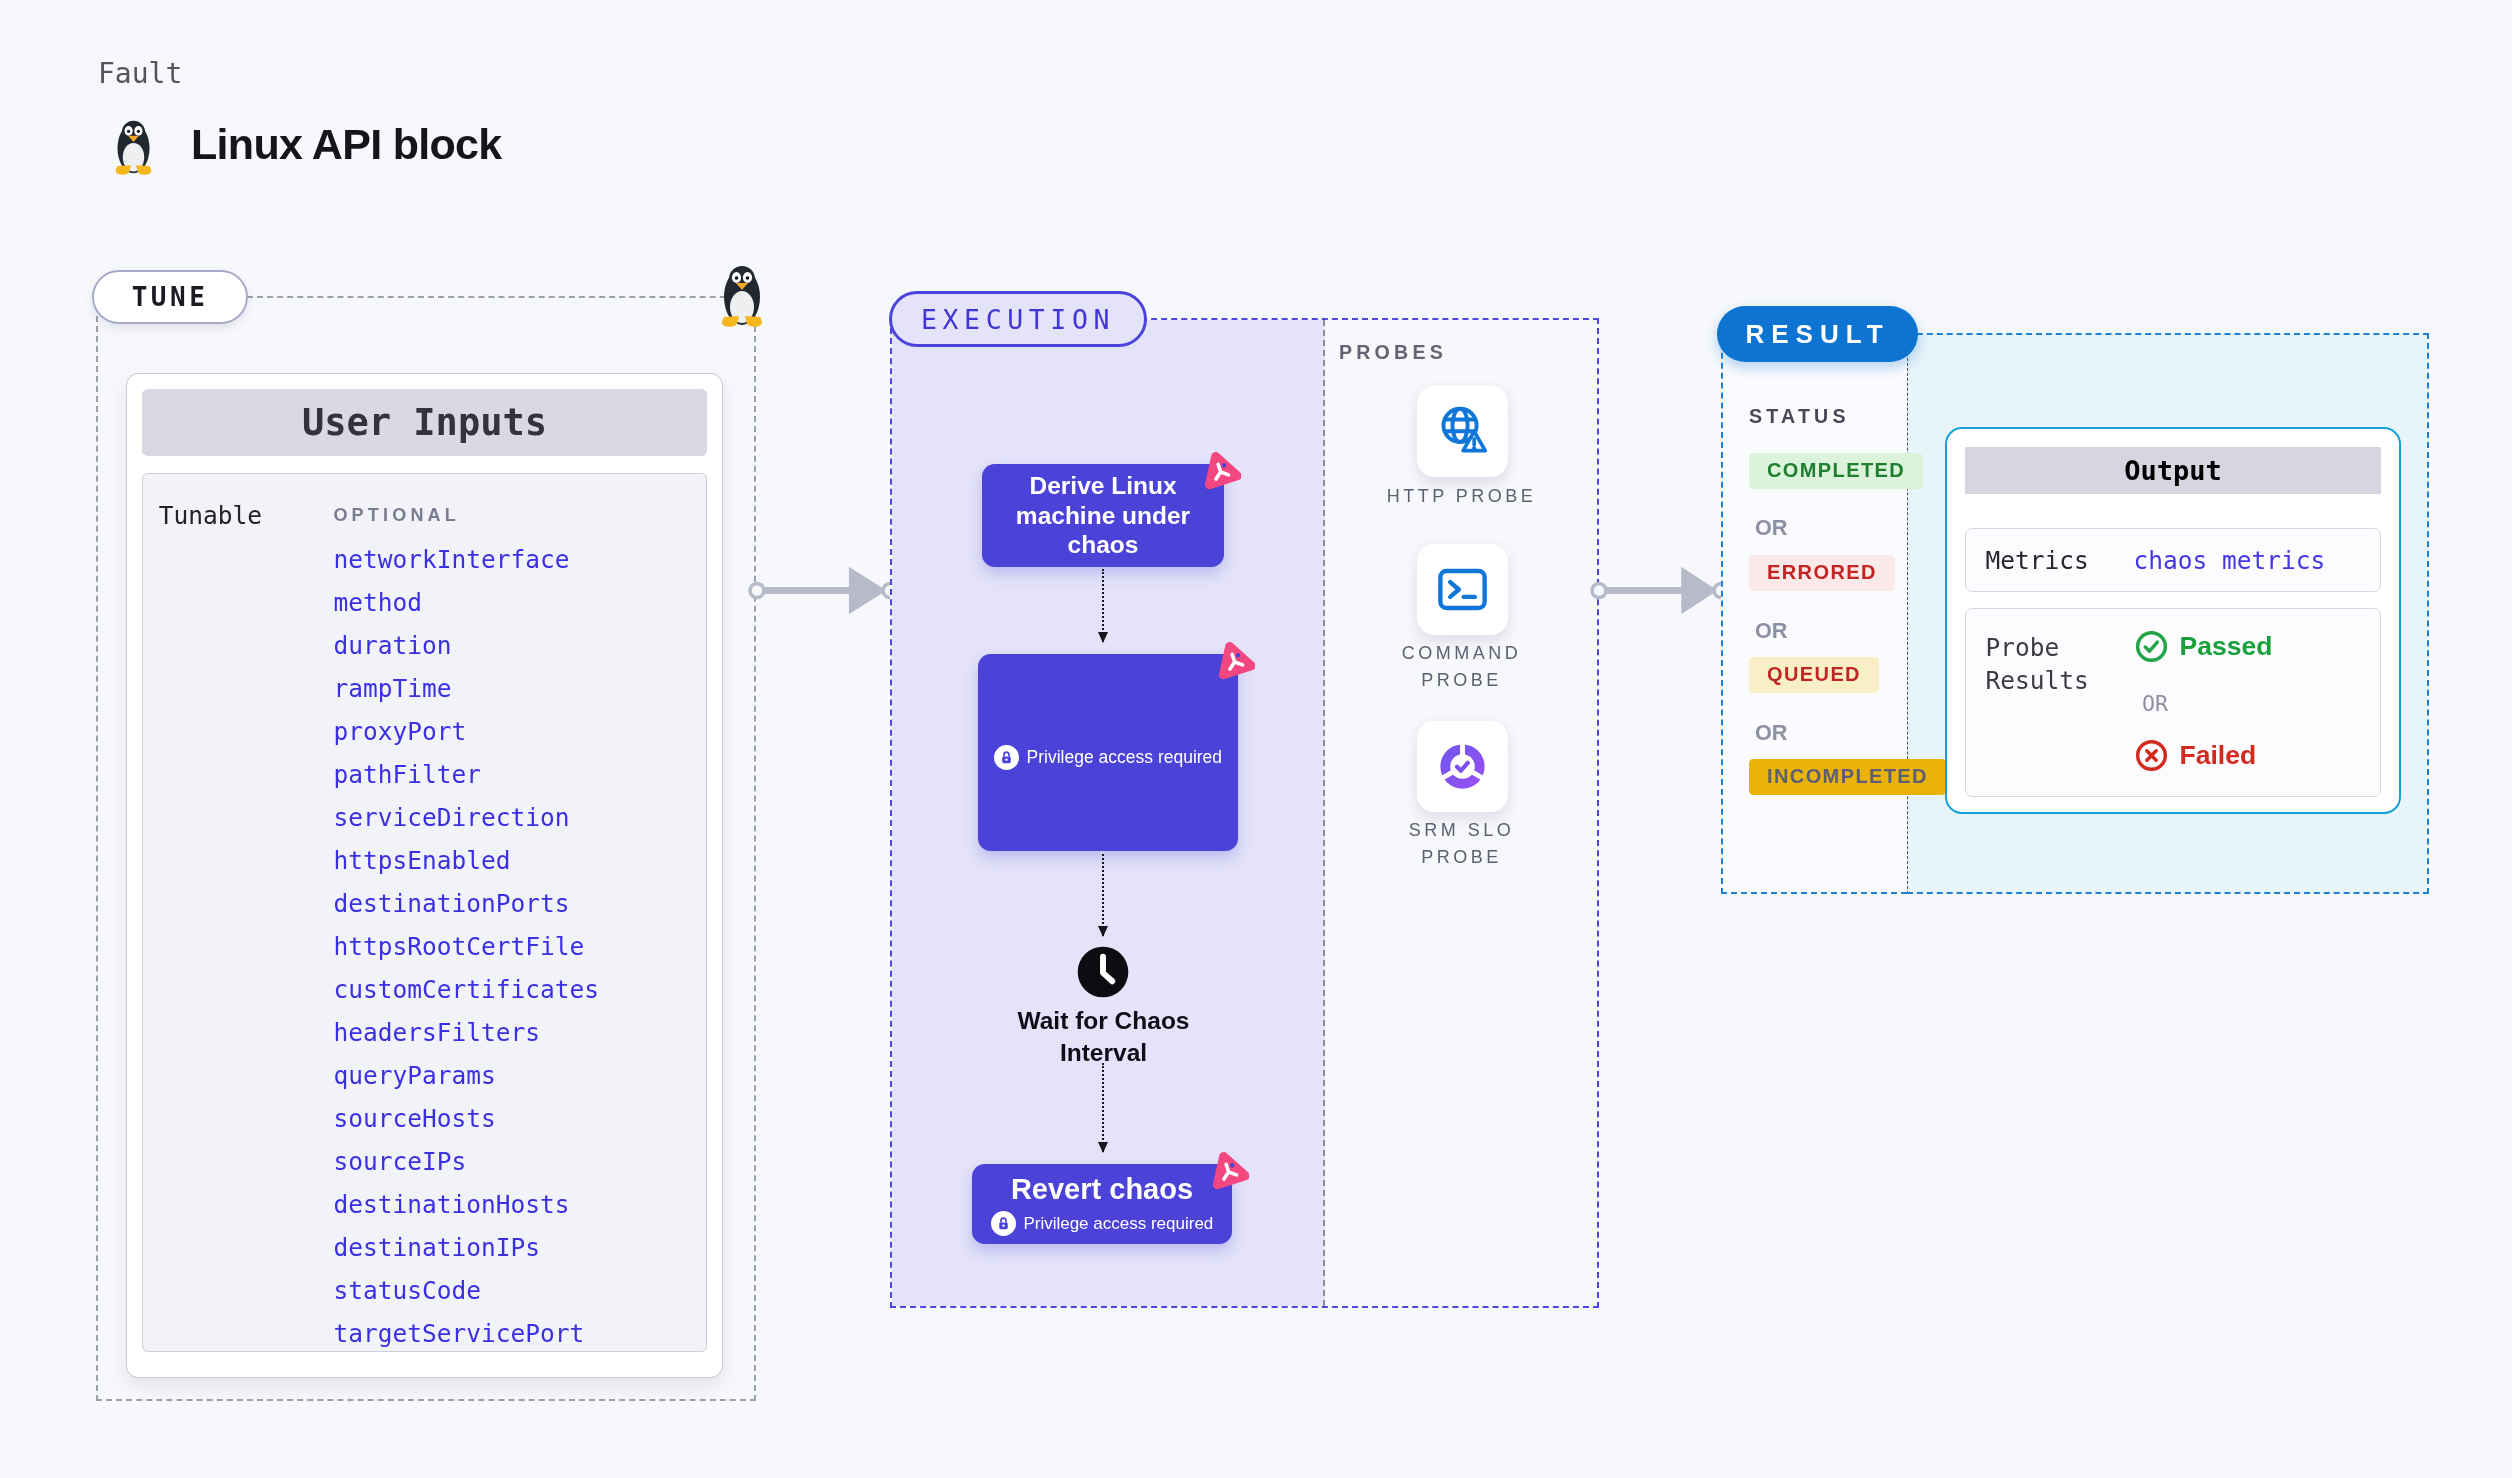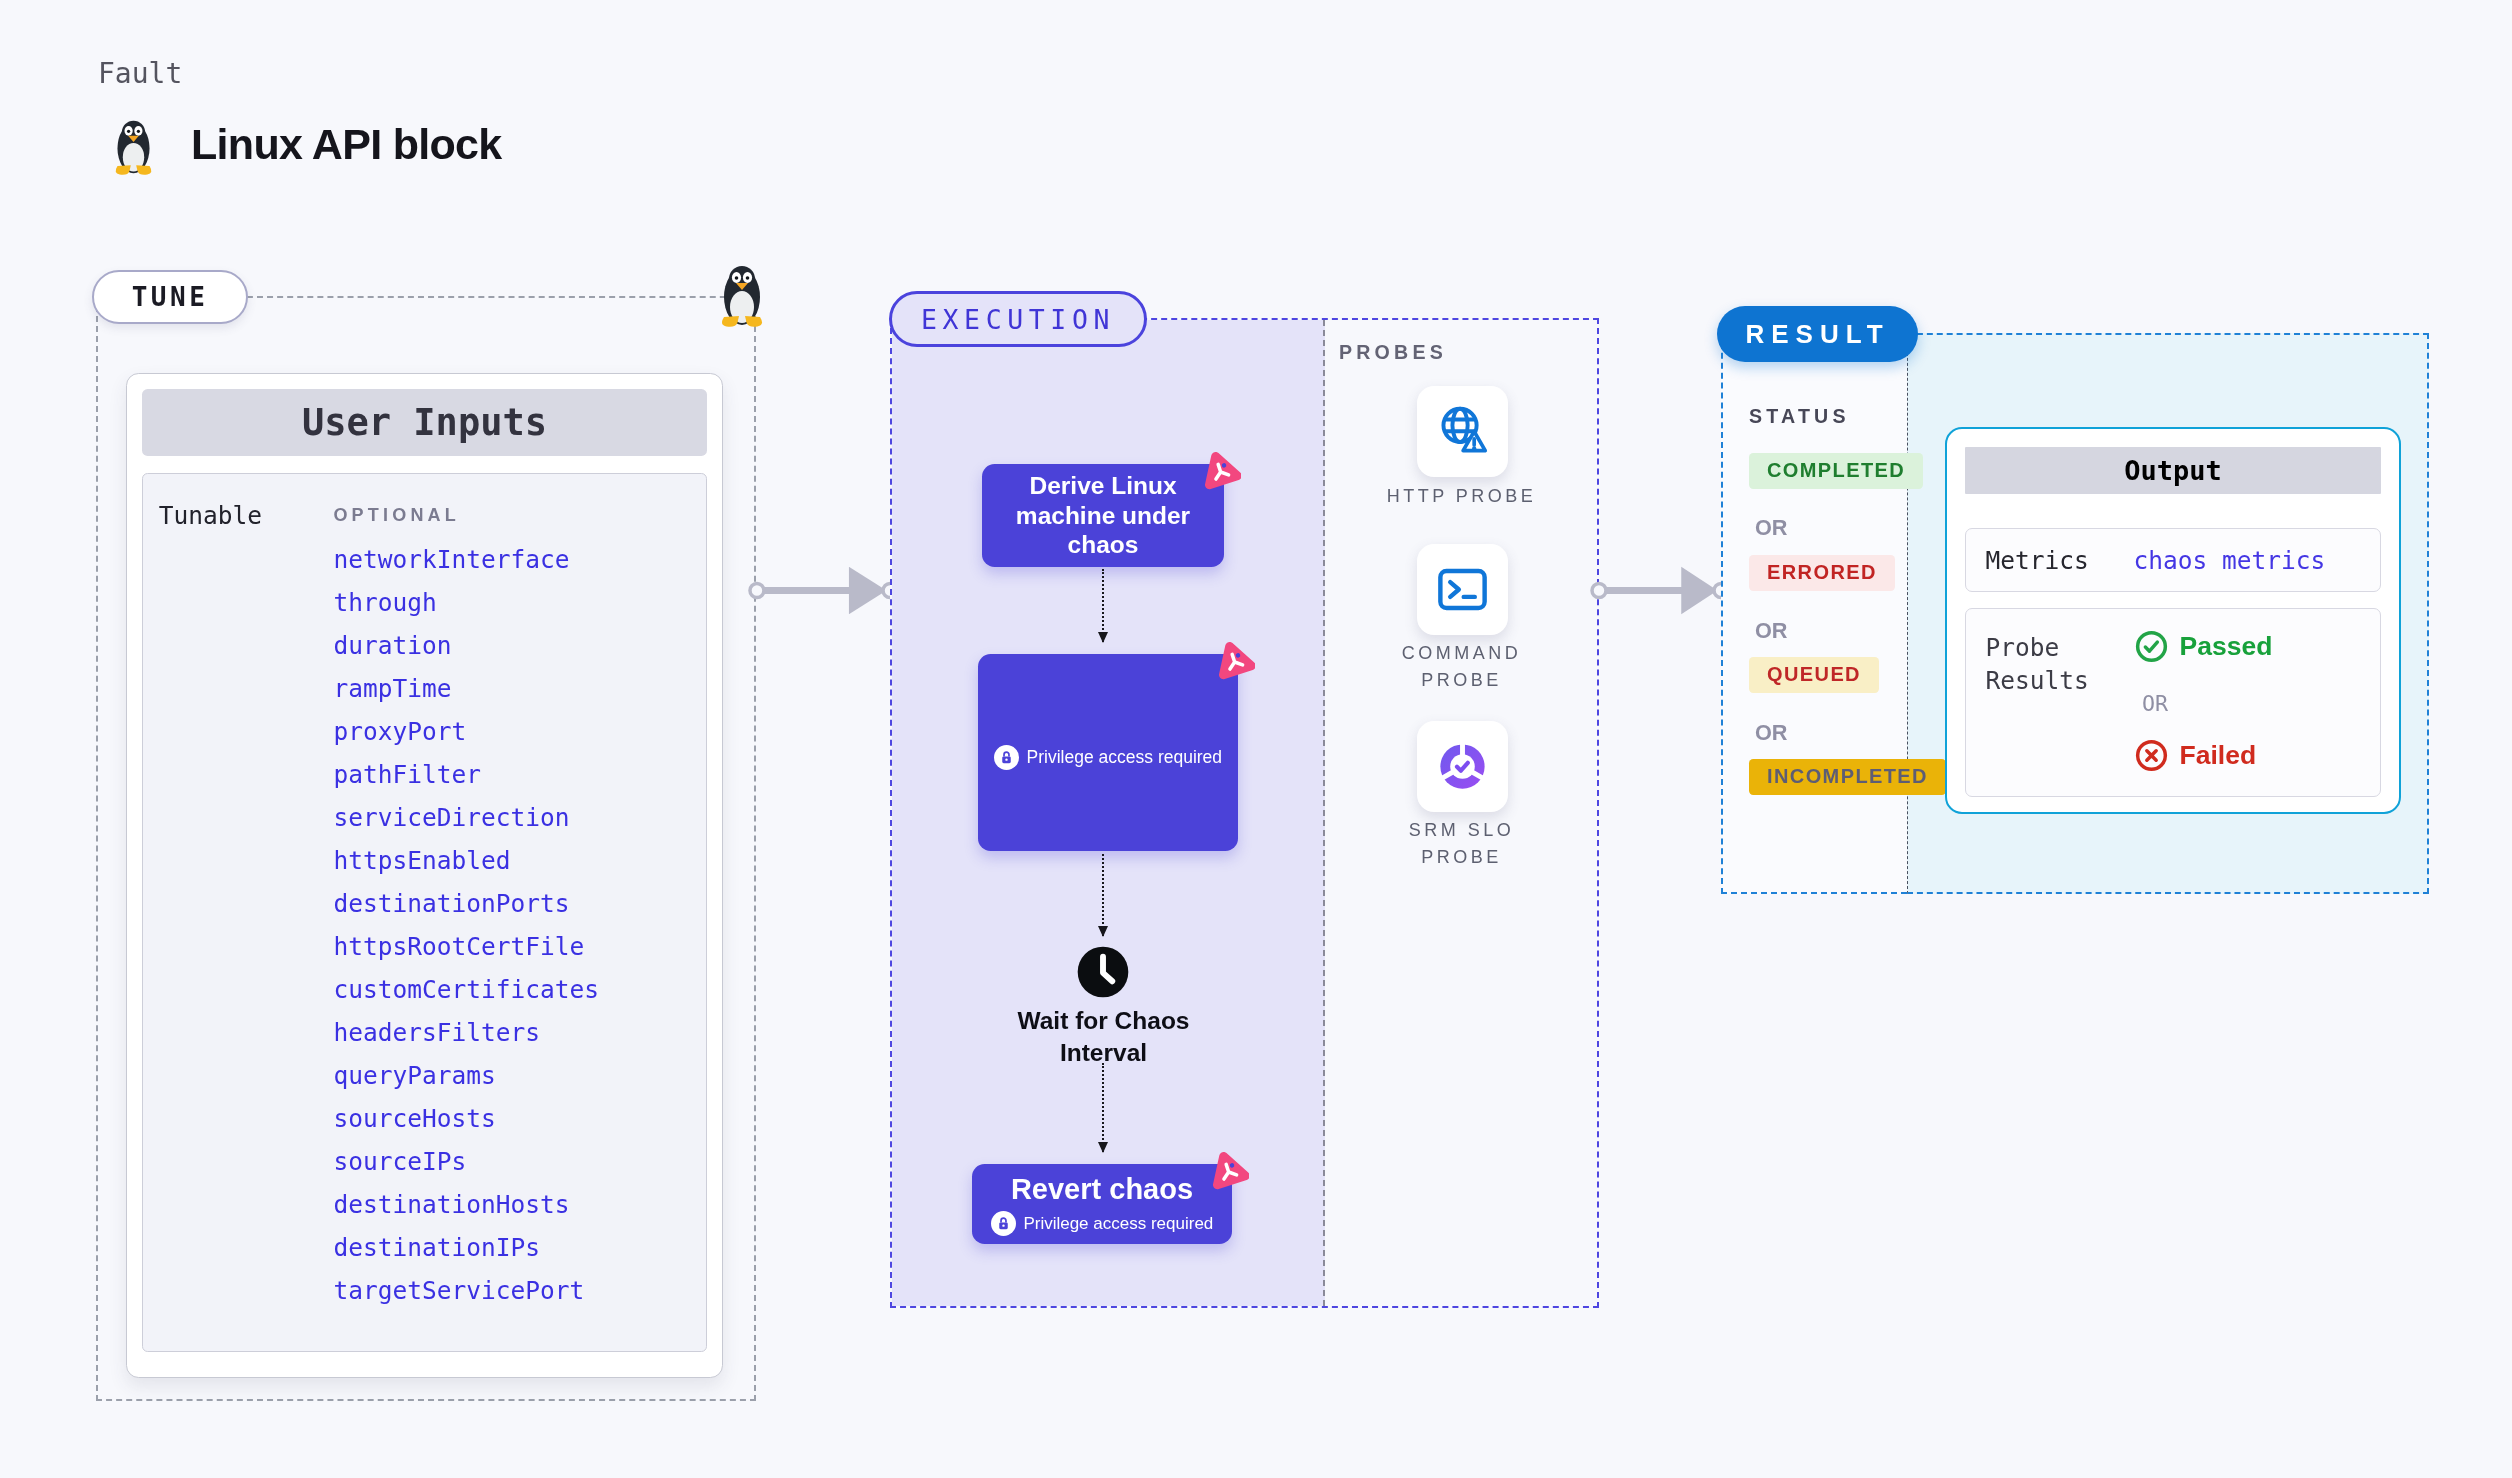"through" div.param { text: through -> method }
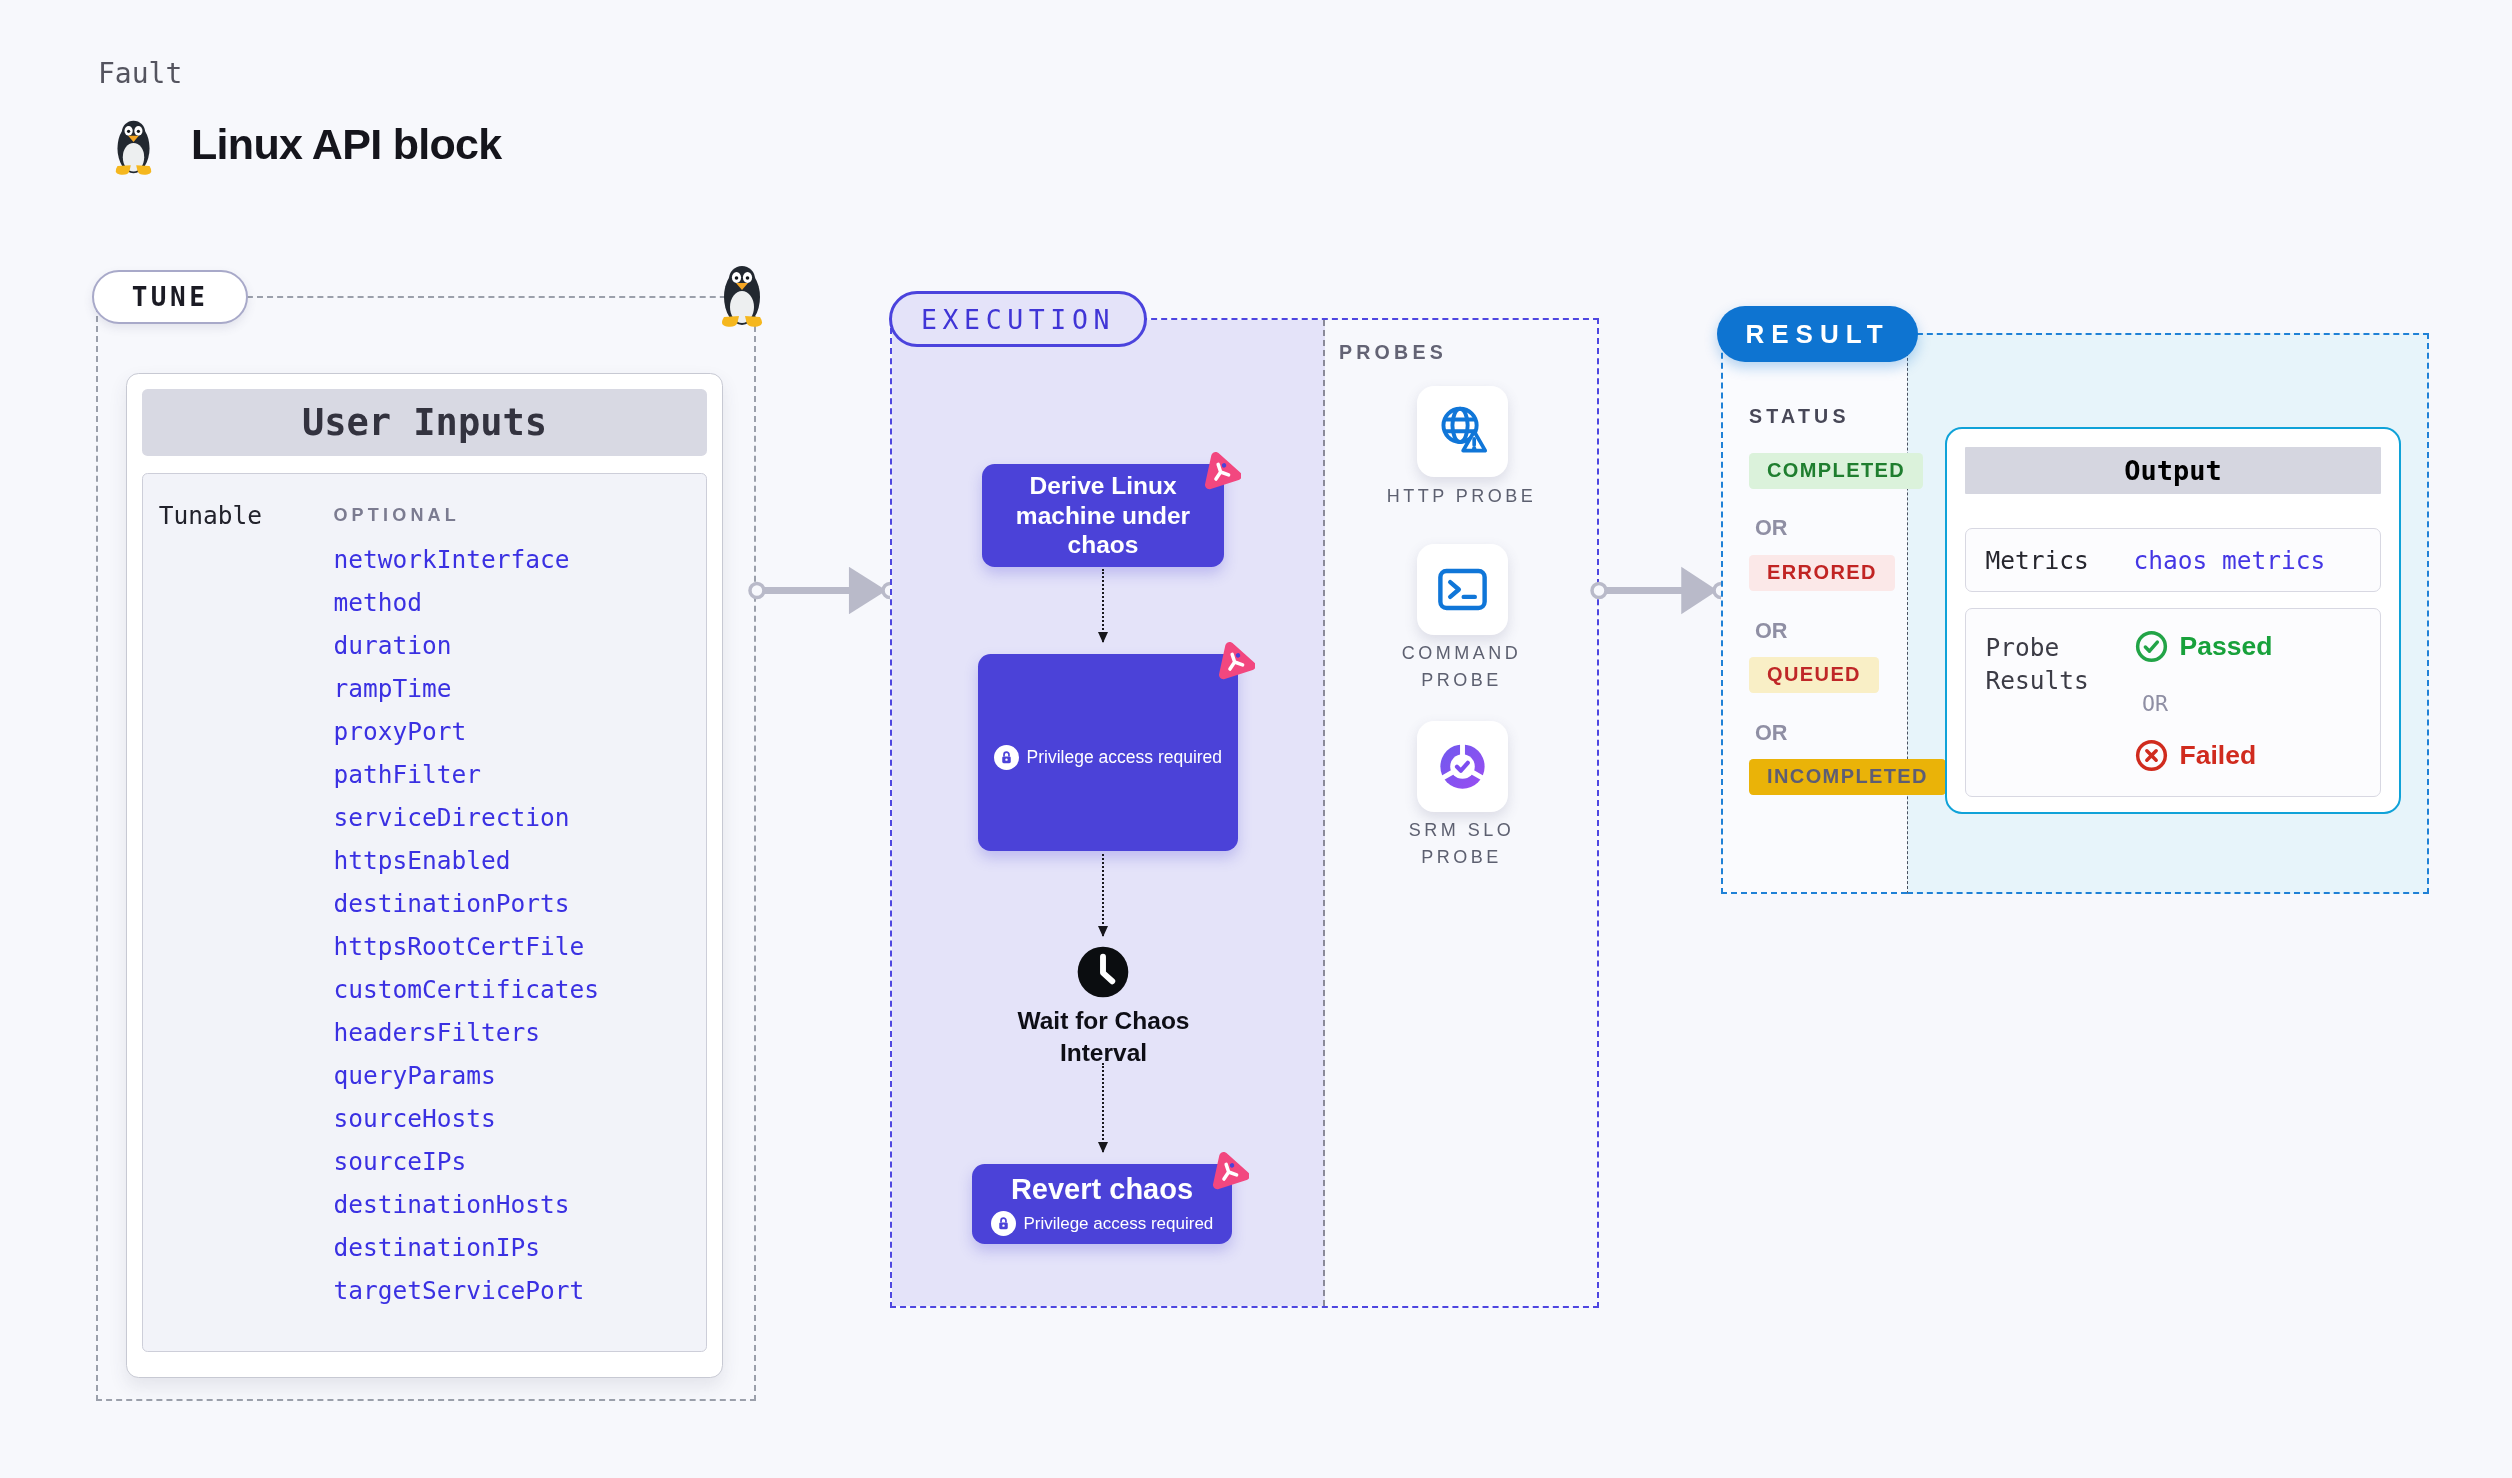"statusCode" div.param { html: none -> <div>statusCode</div> }
